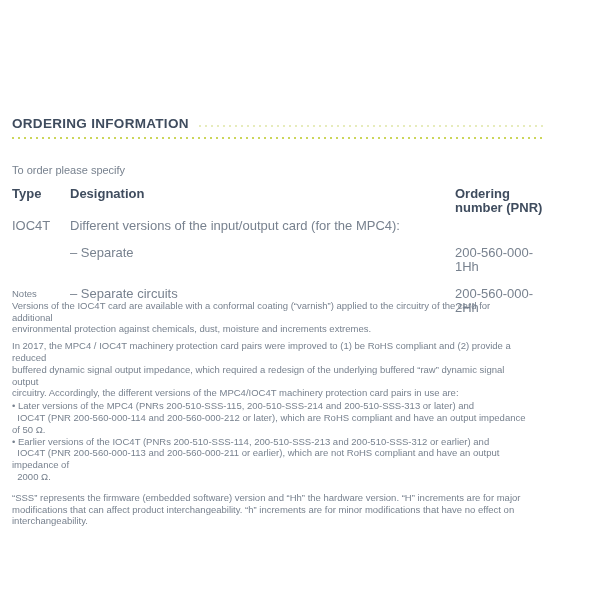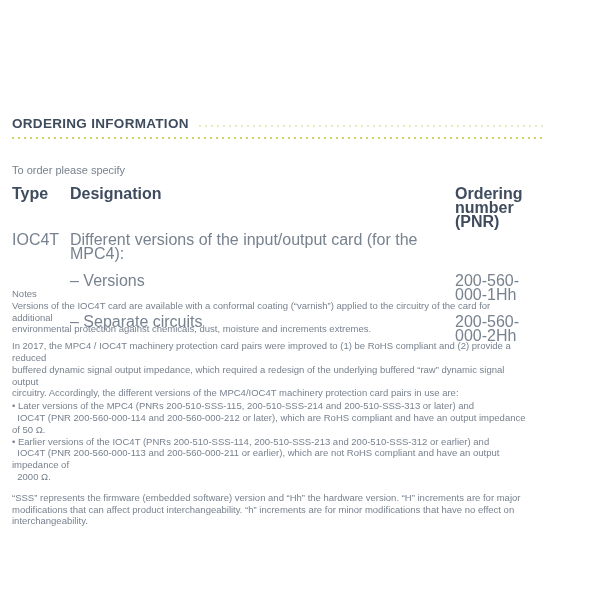"Type" .order-table { font-size: 16px -> 13px }
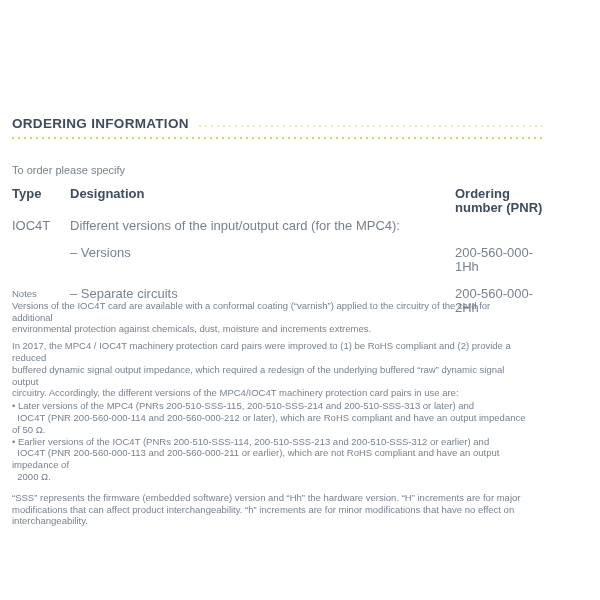"– Versions" div.cell { text: Versions -> Separate }
